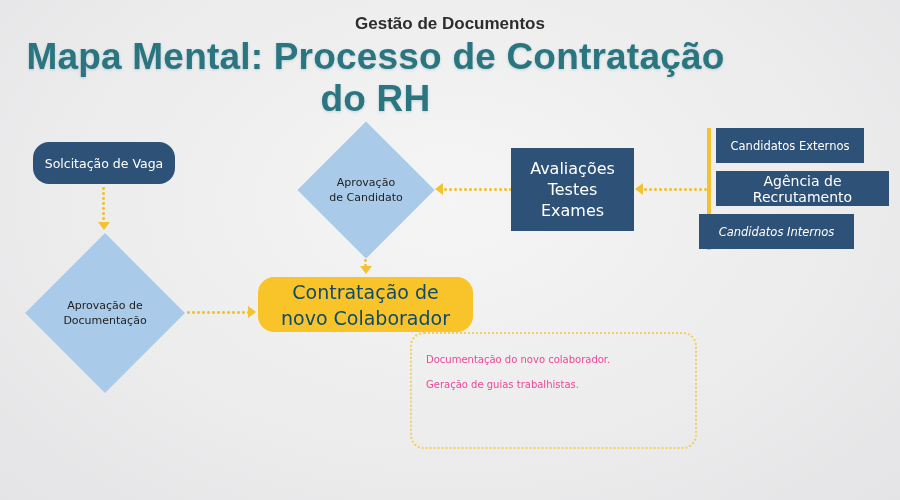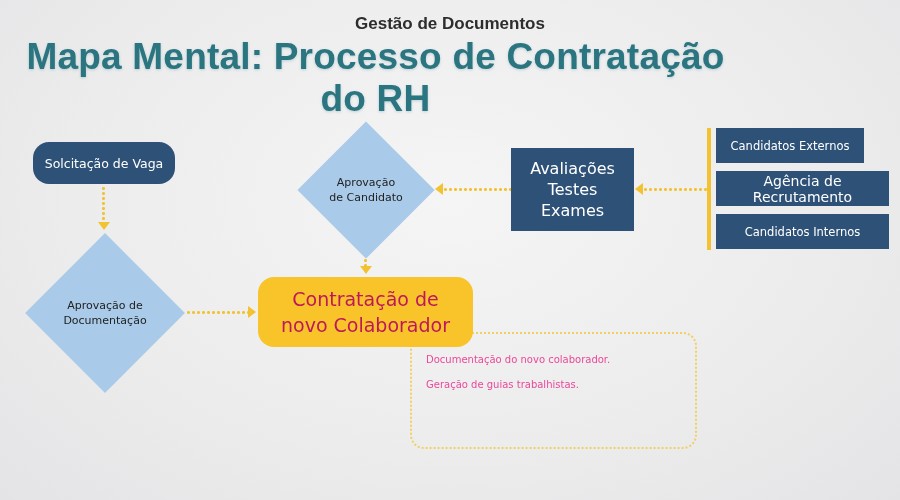"Candidatos Internos" div.box-dark { font-style: none -> italic; left: 716px -> 699px; width: 173px -> 155px }
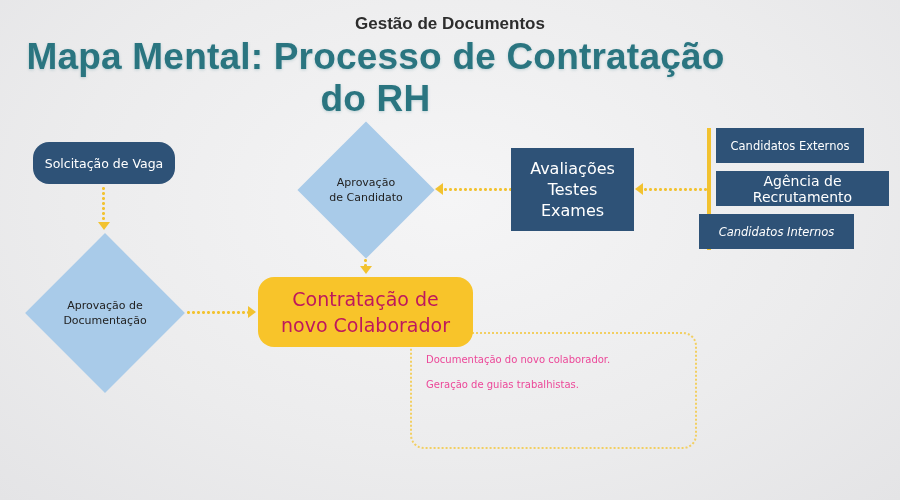"Contratação de" .central { color: #be185d -> #0c4a6e; height: 70px -> 55px }
